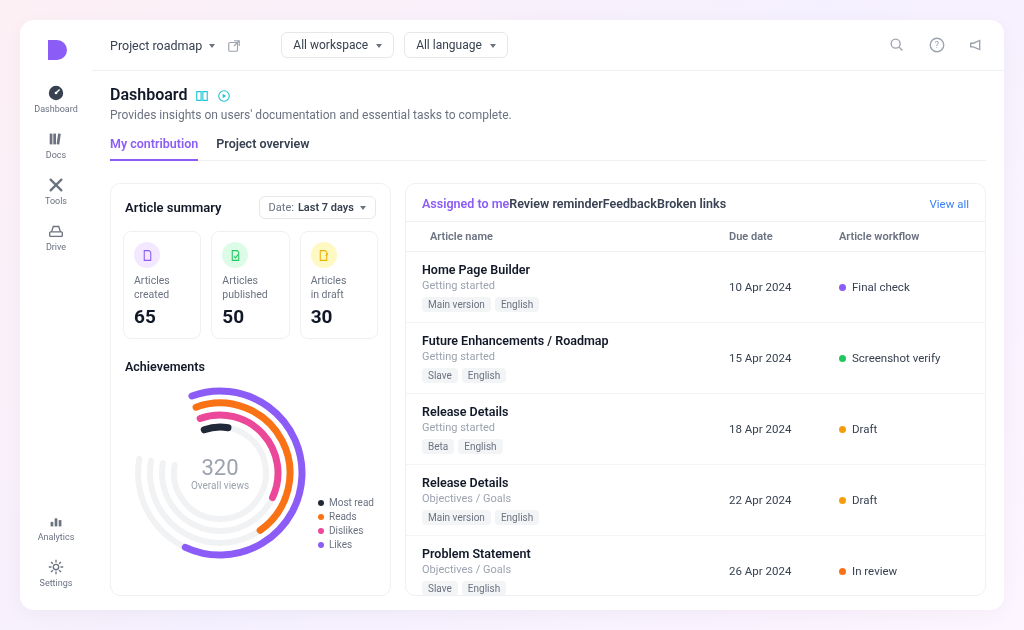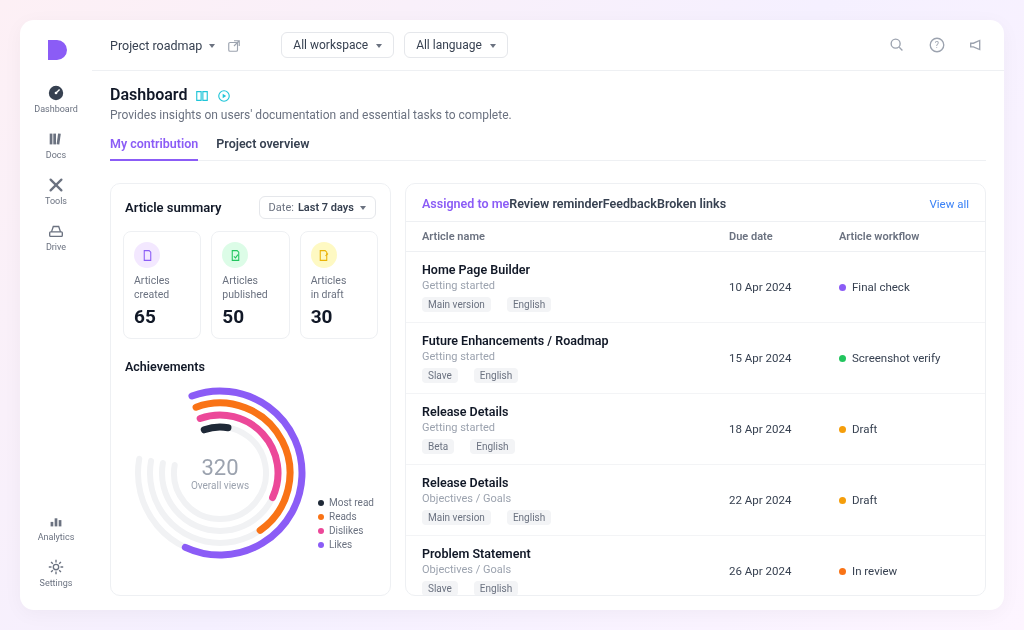"Article name" .col-name { margin-left: none -> 8px }
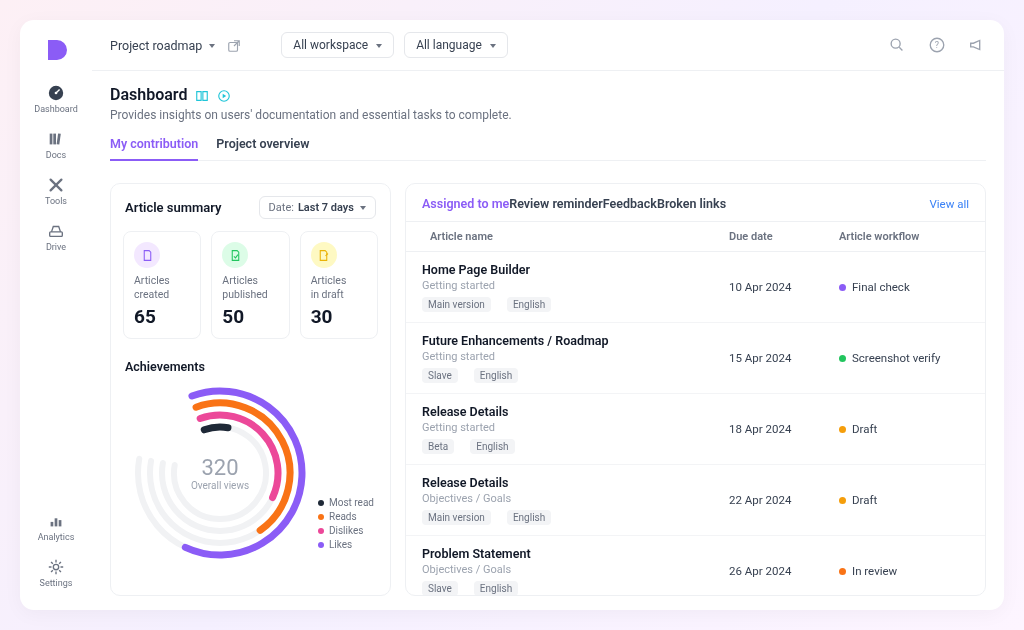"Main version" .tags { gap: 16px -> 4px }
